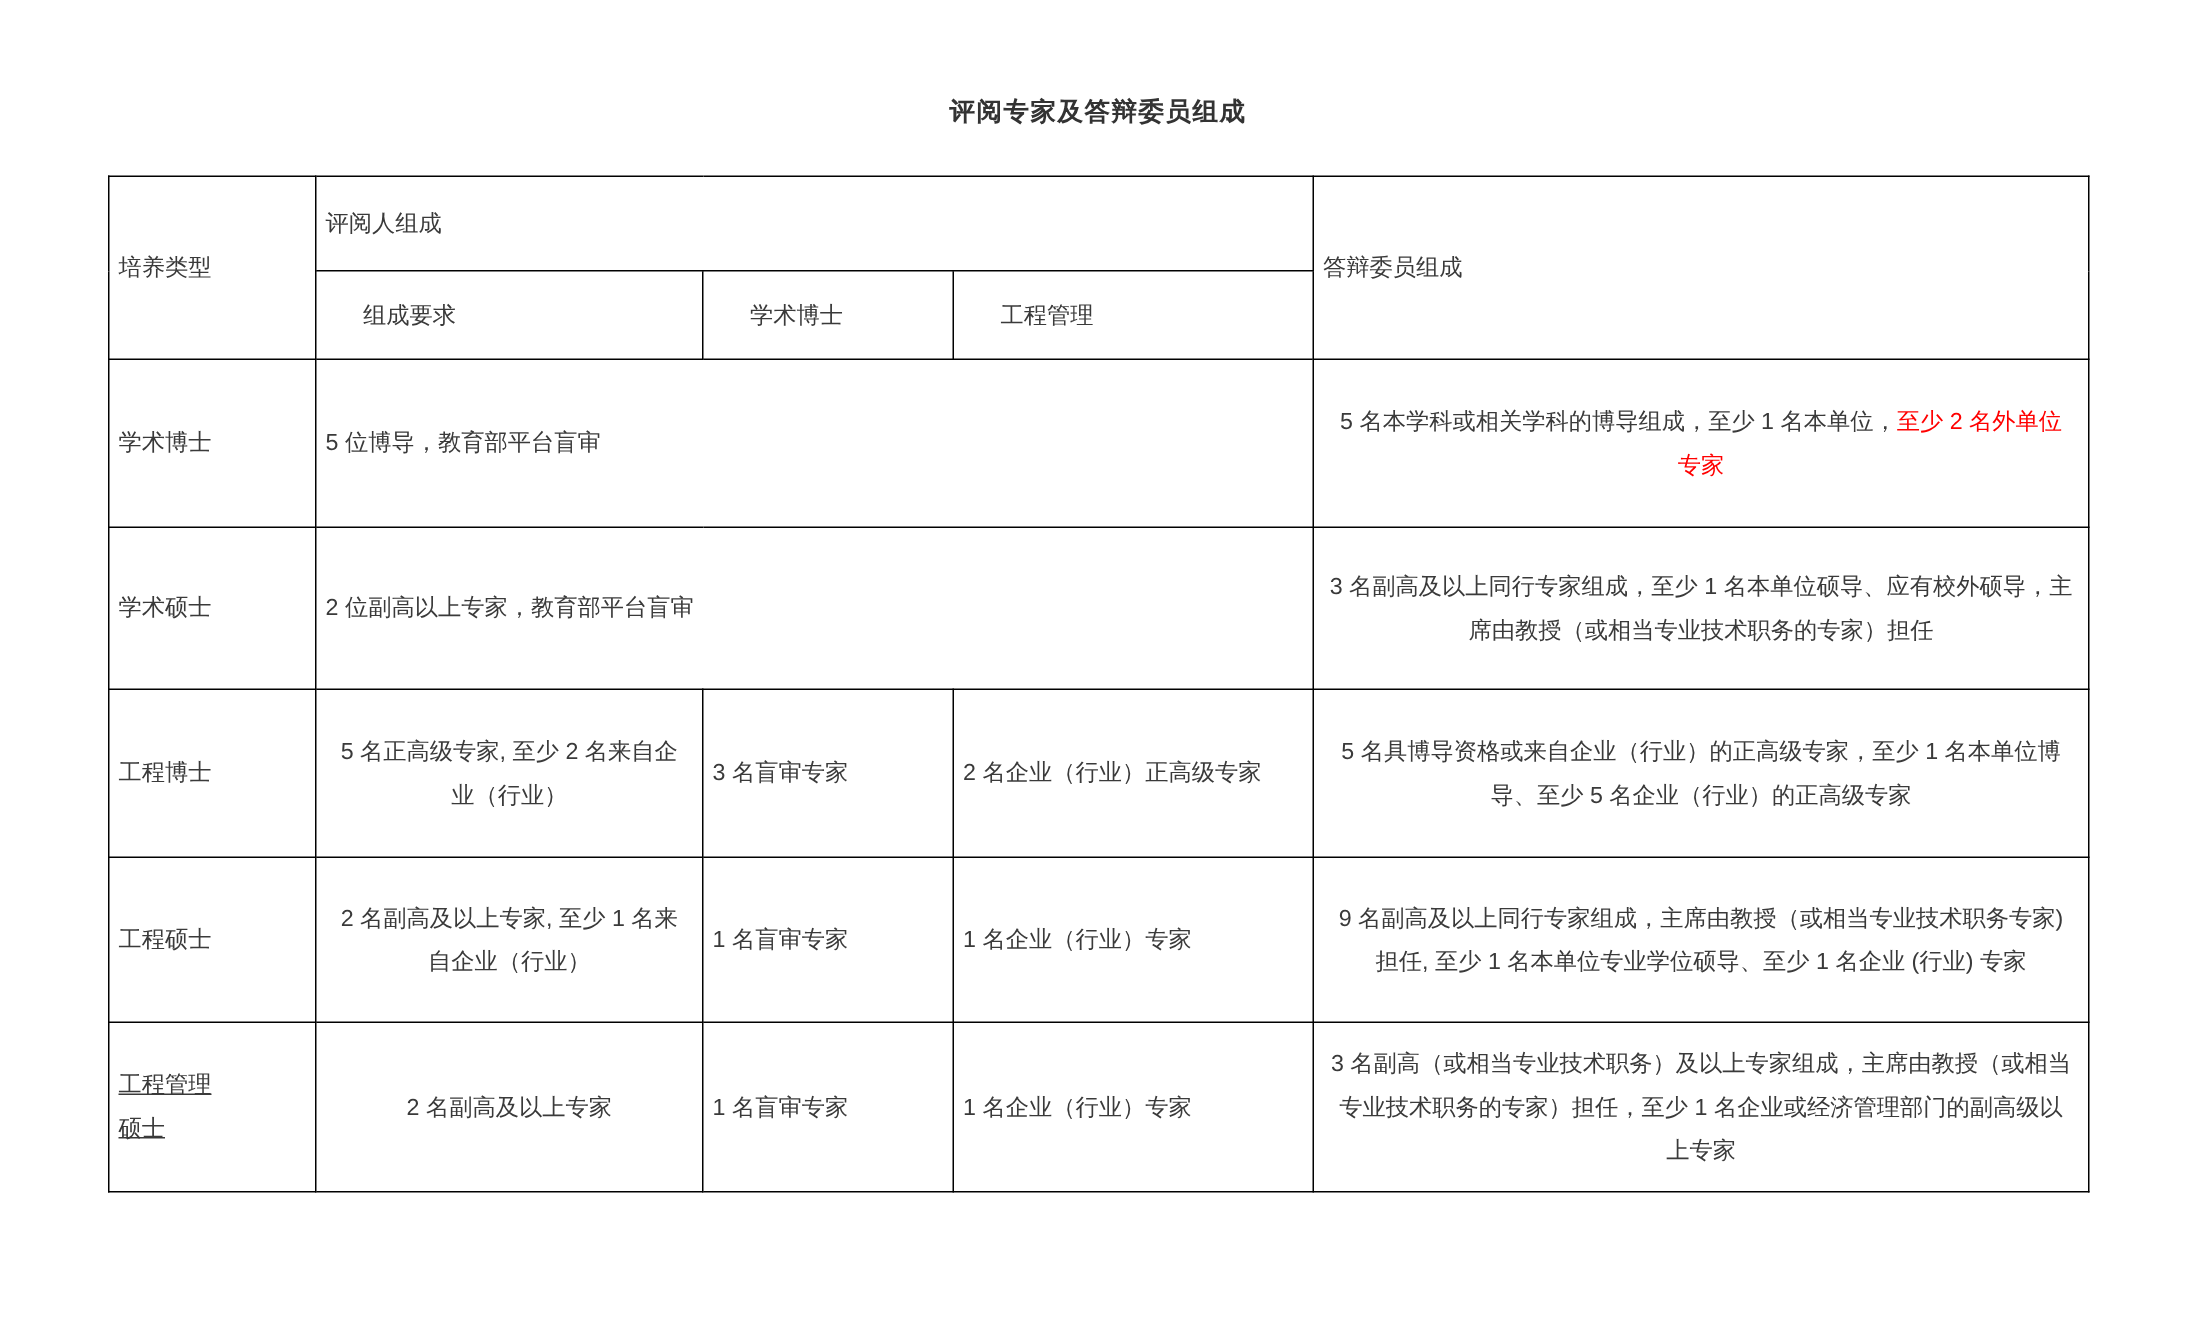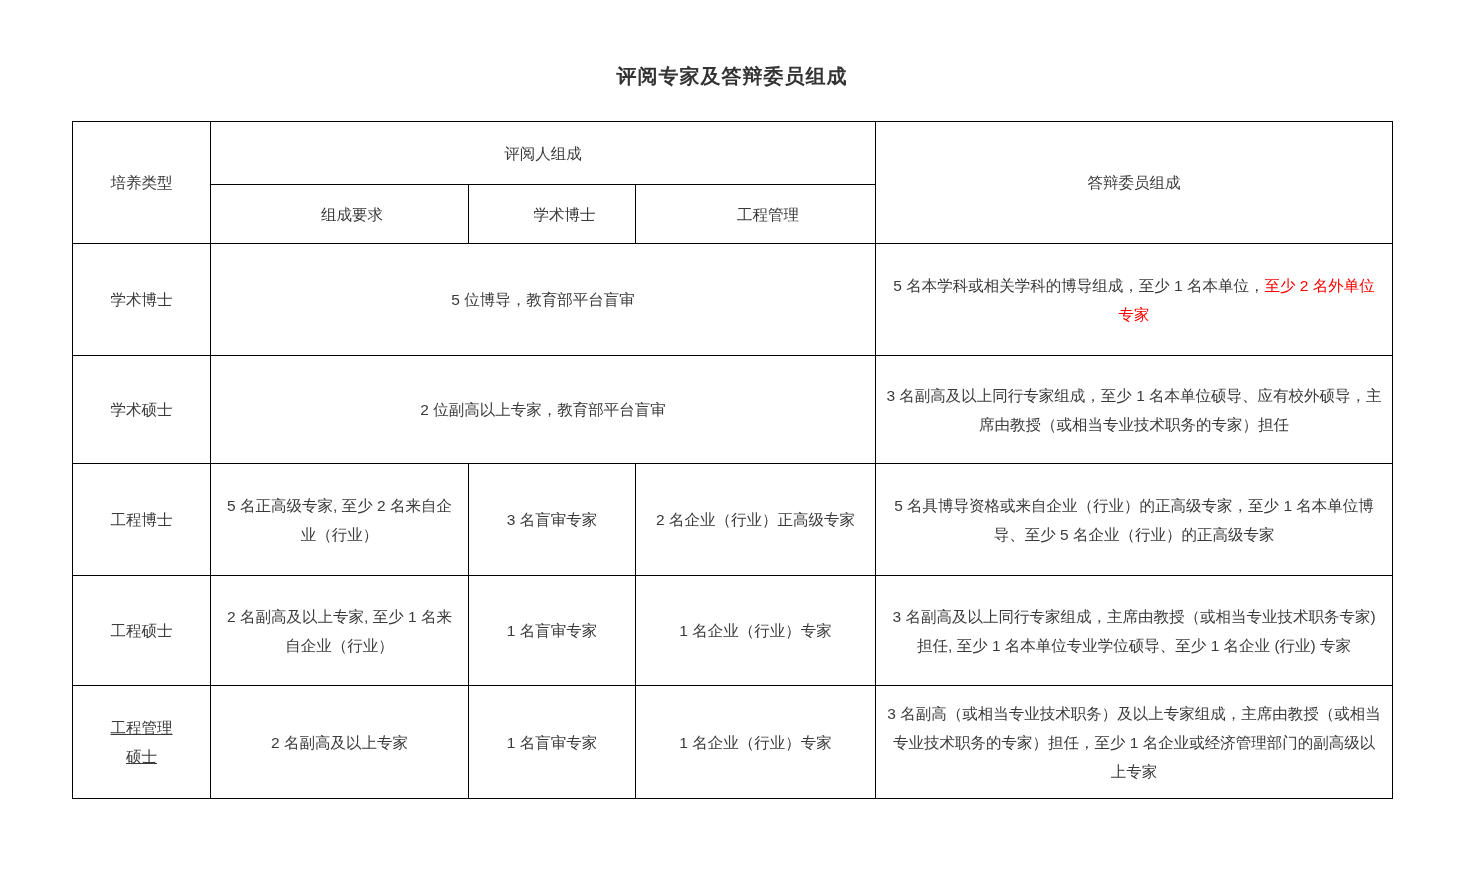"评阅专家及答辩委员组成" .doc-title { font-size: 20px -> 17px }
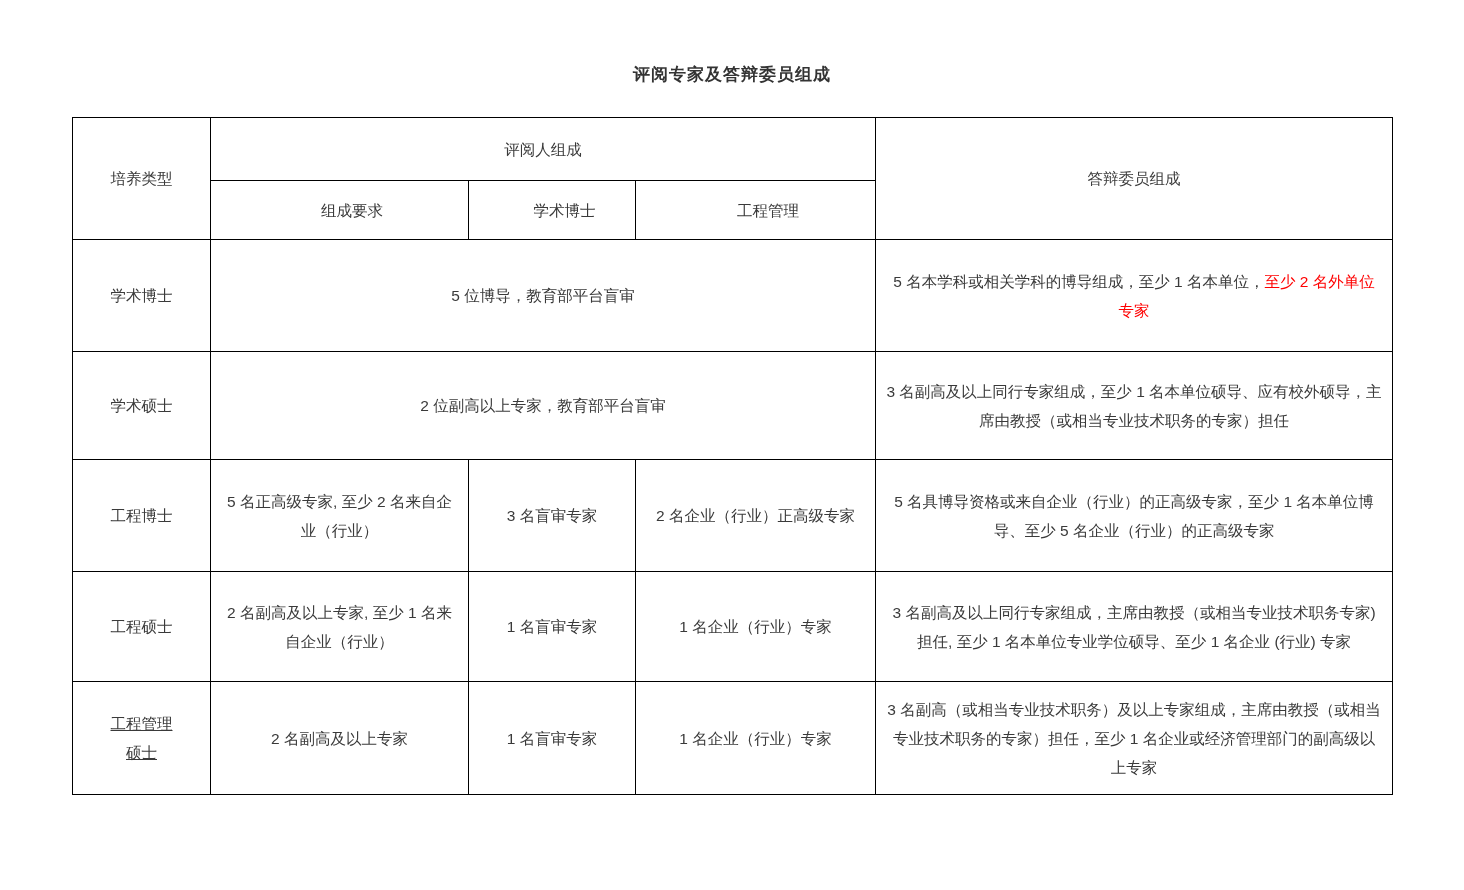"评阅人组成" td.center { text-align: center -> left }
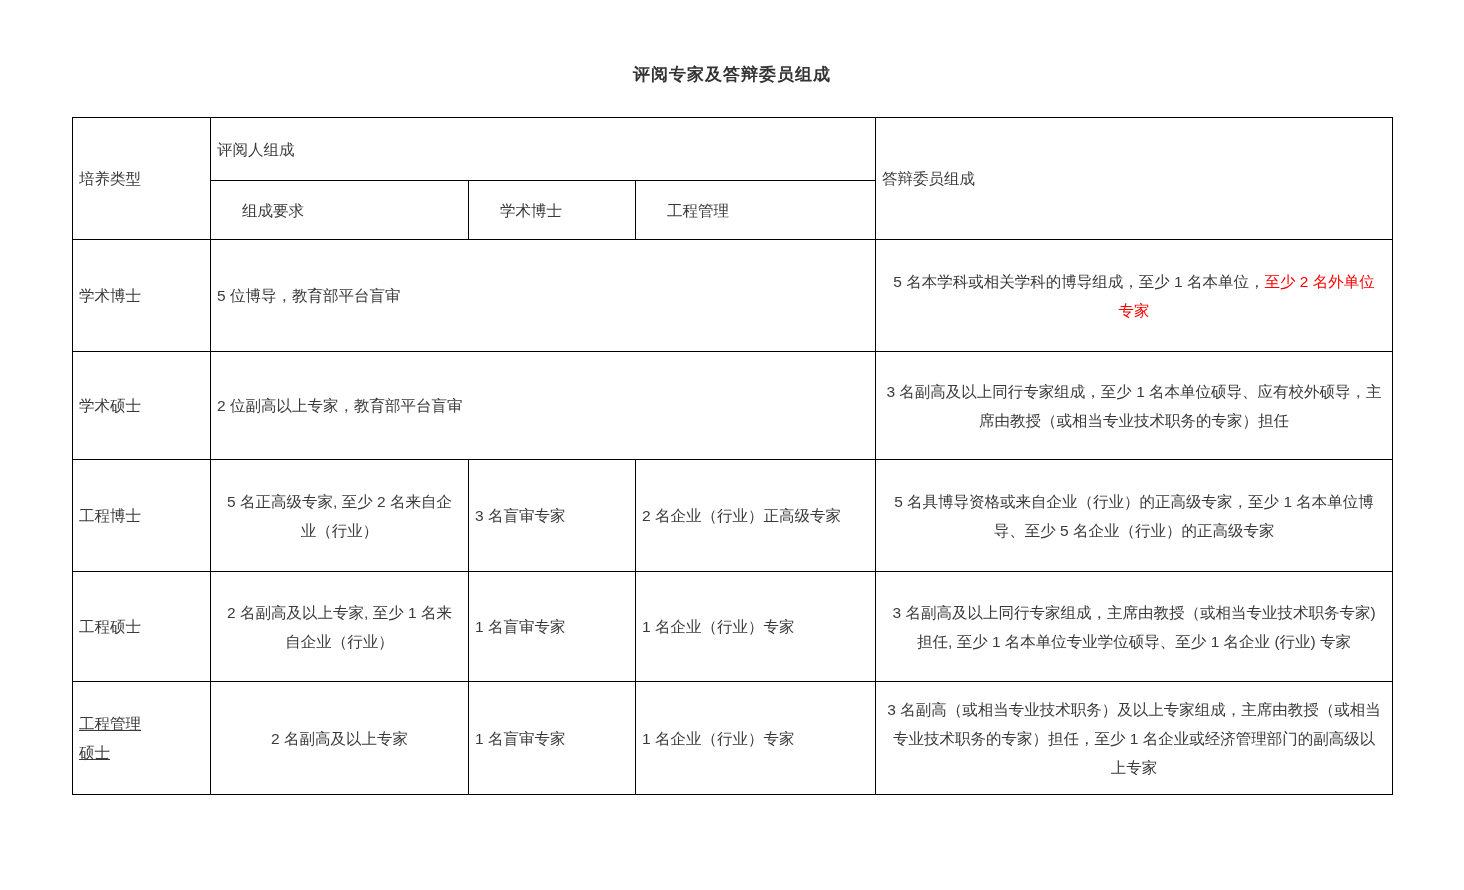"3 名副高及以上同行专家组成，主席由教授（或相当专业技术职务专家) 担任, 至少" td.left { text: 3 -> 9 }
